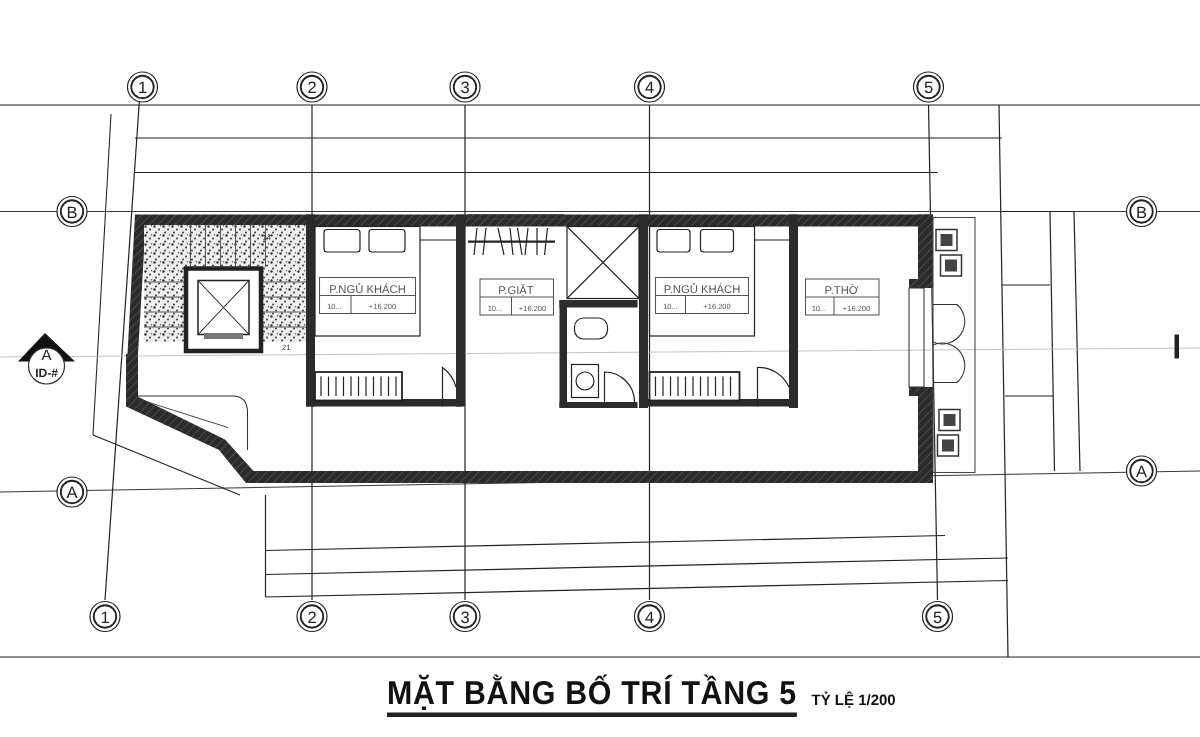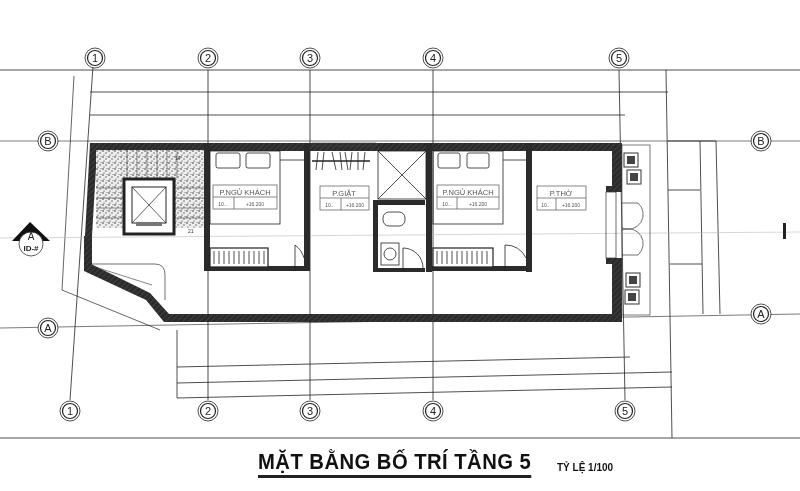"MẶT BẰNG BỐ TRÍ TẦNG" .title-wrap { gap: 16px -> 0 }
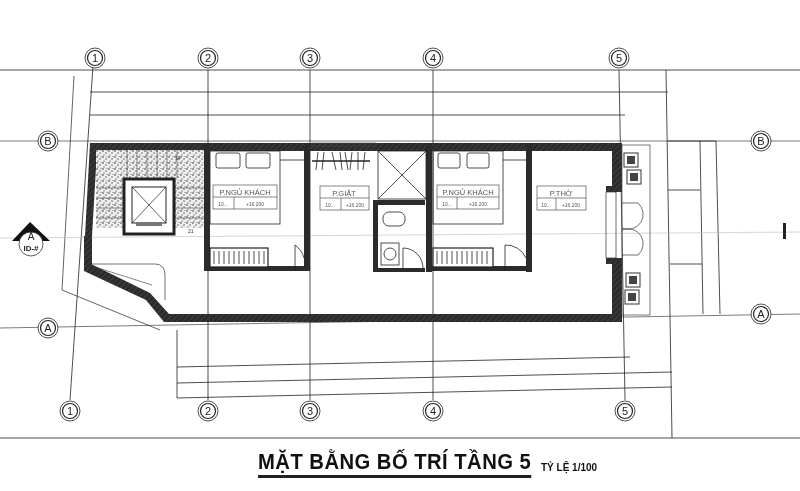"TỶ LỆ 1/100" span.scale { text: 1/100 -> 1/200 }
